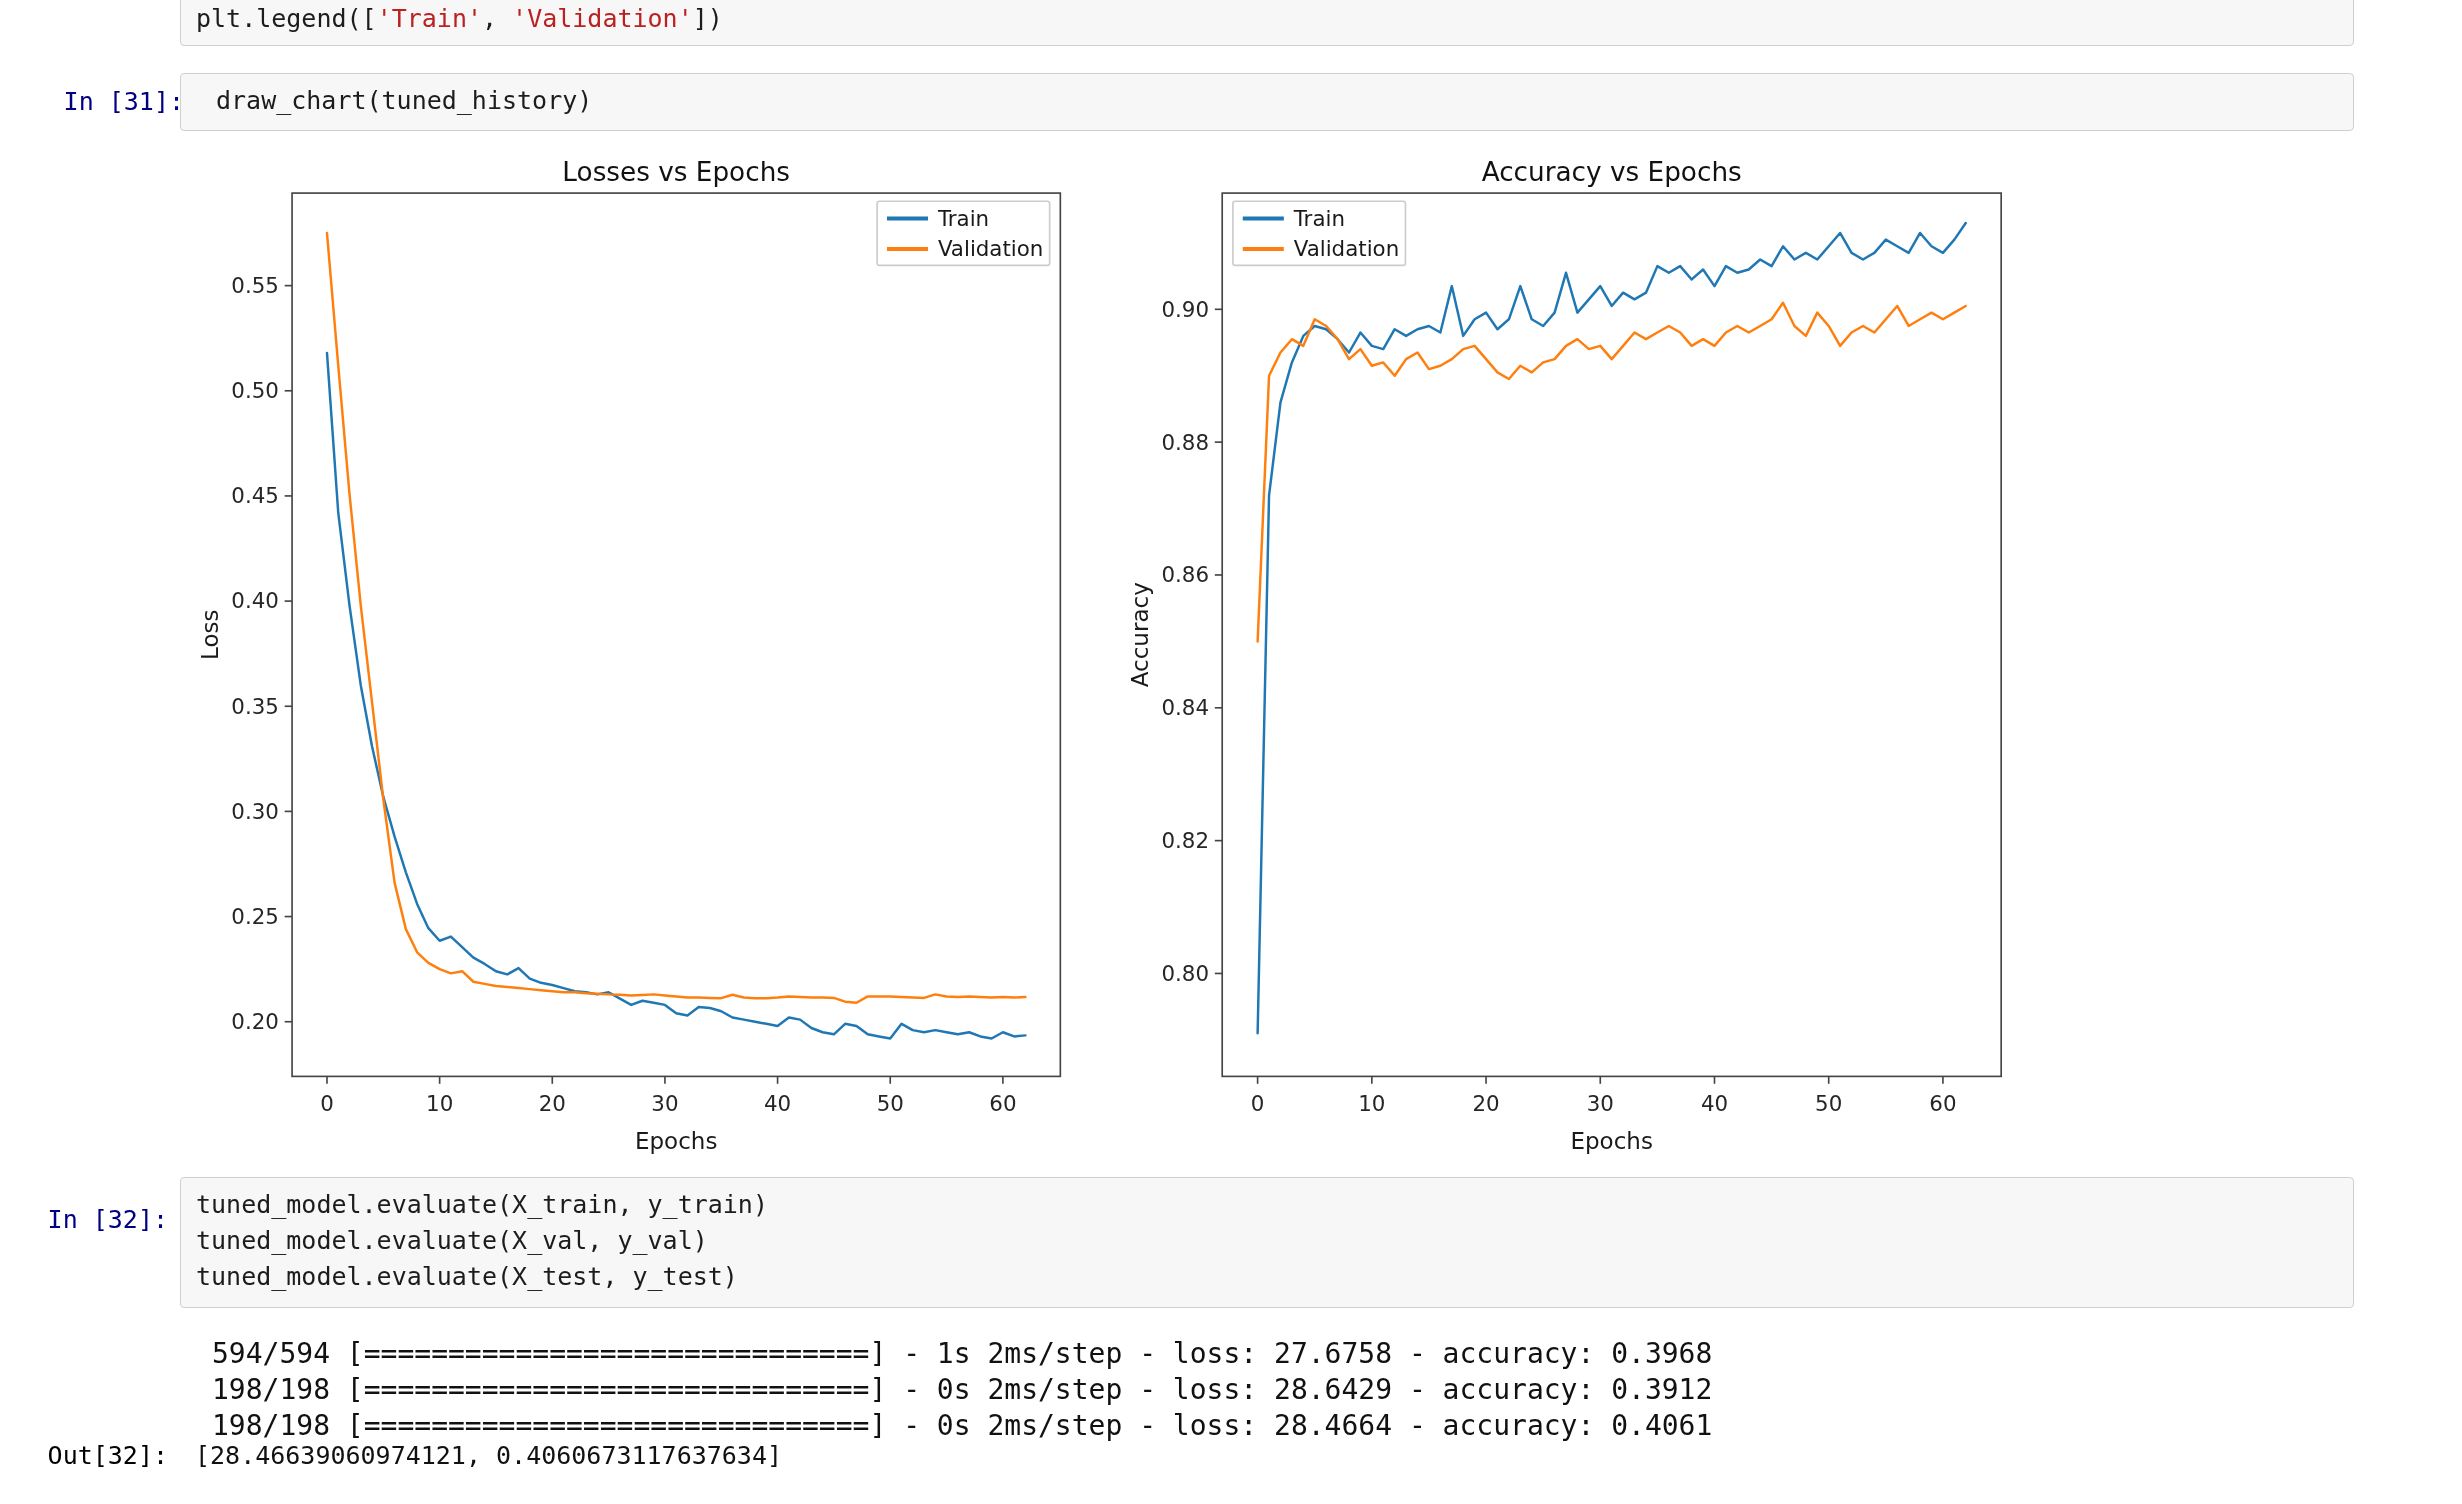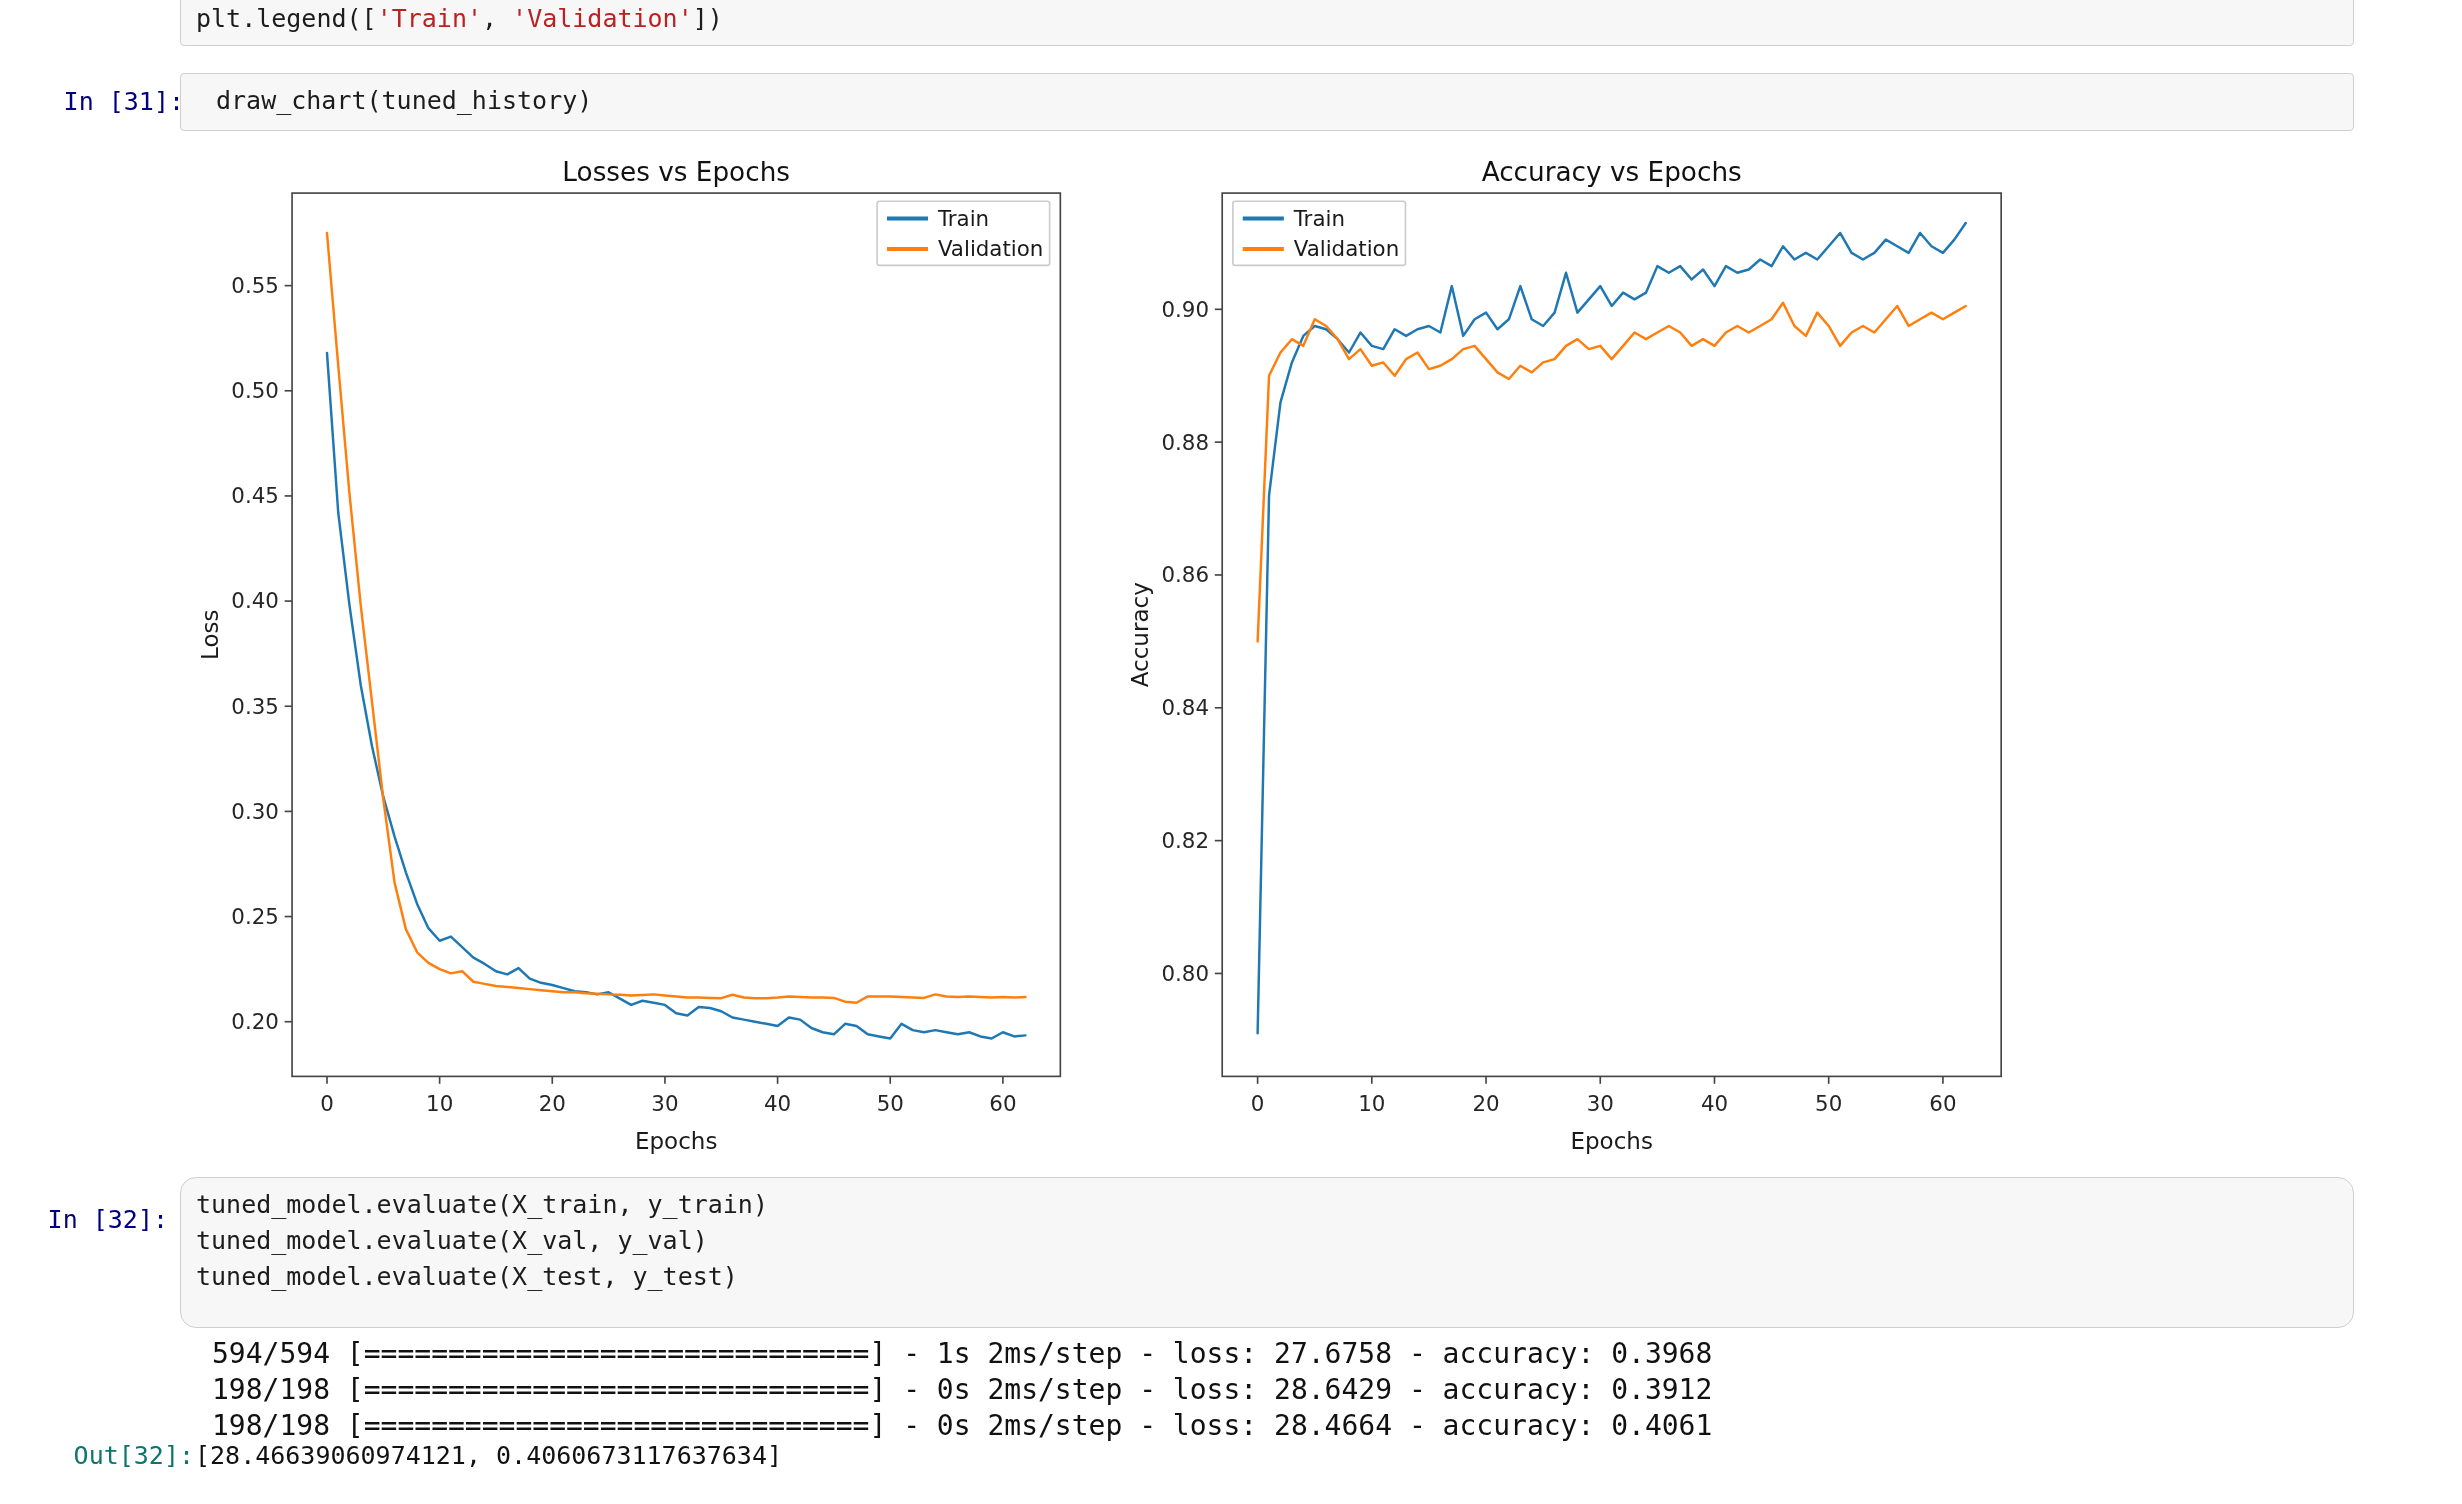"tuned_model.evaluate(X_train, y_train)" div.input-box { border-radius: 16px -> none; height: 151px -> 131px }
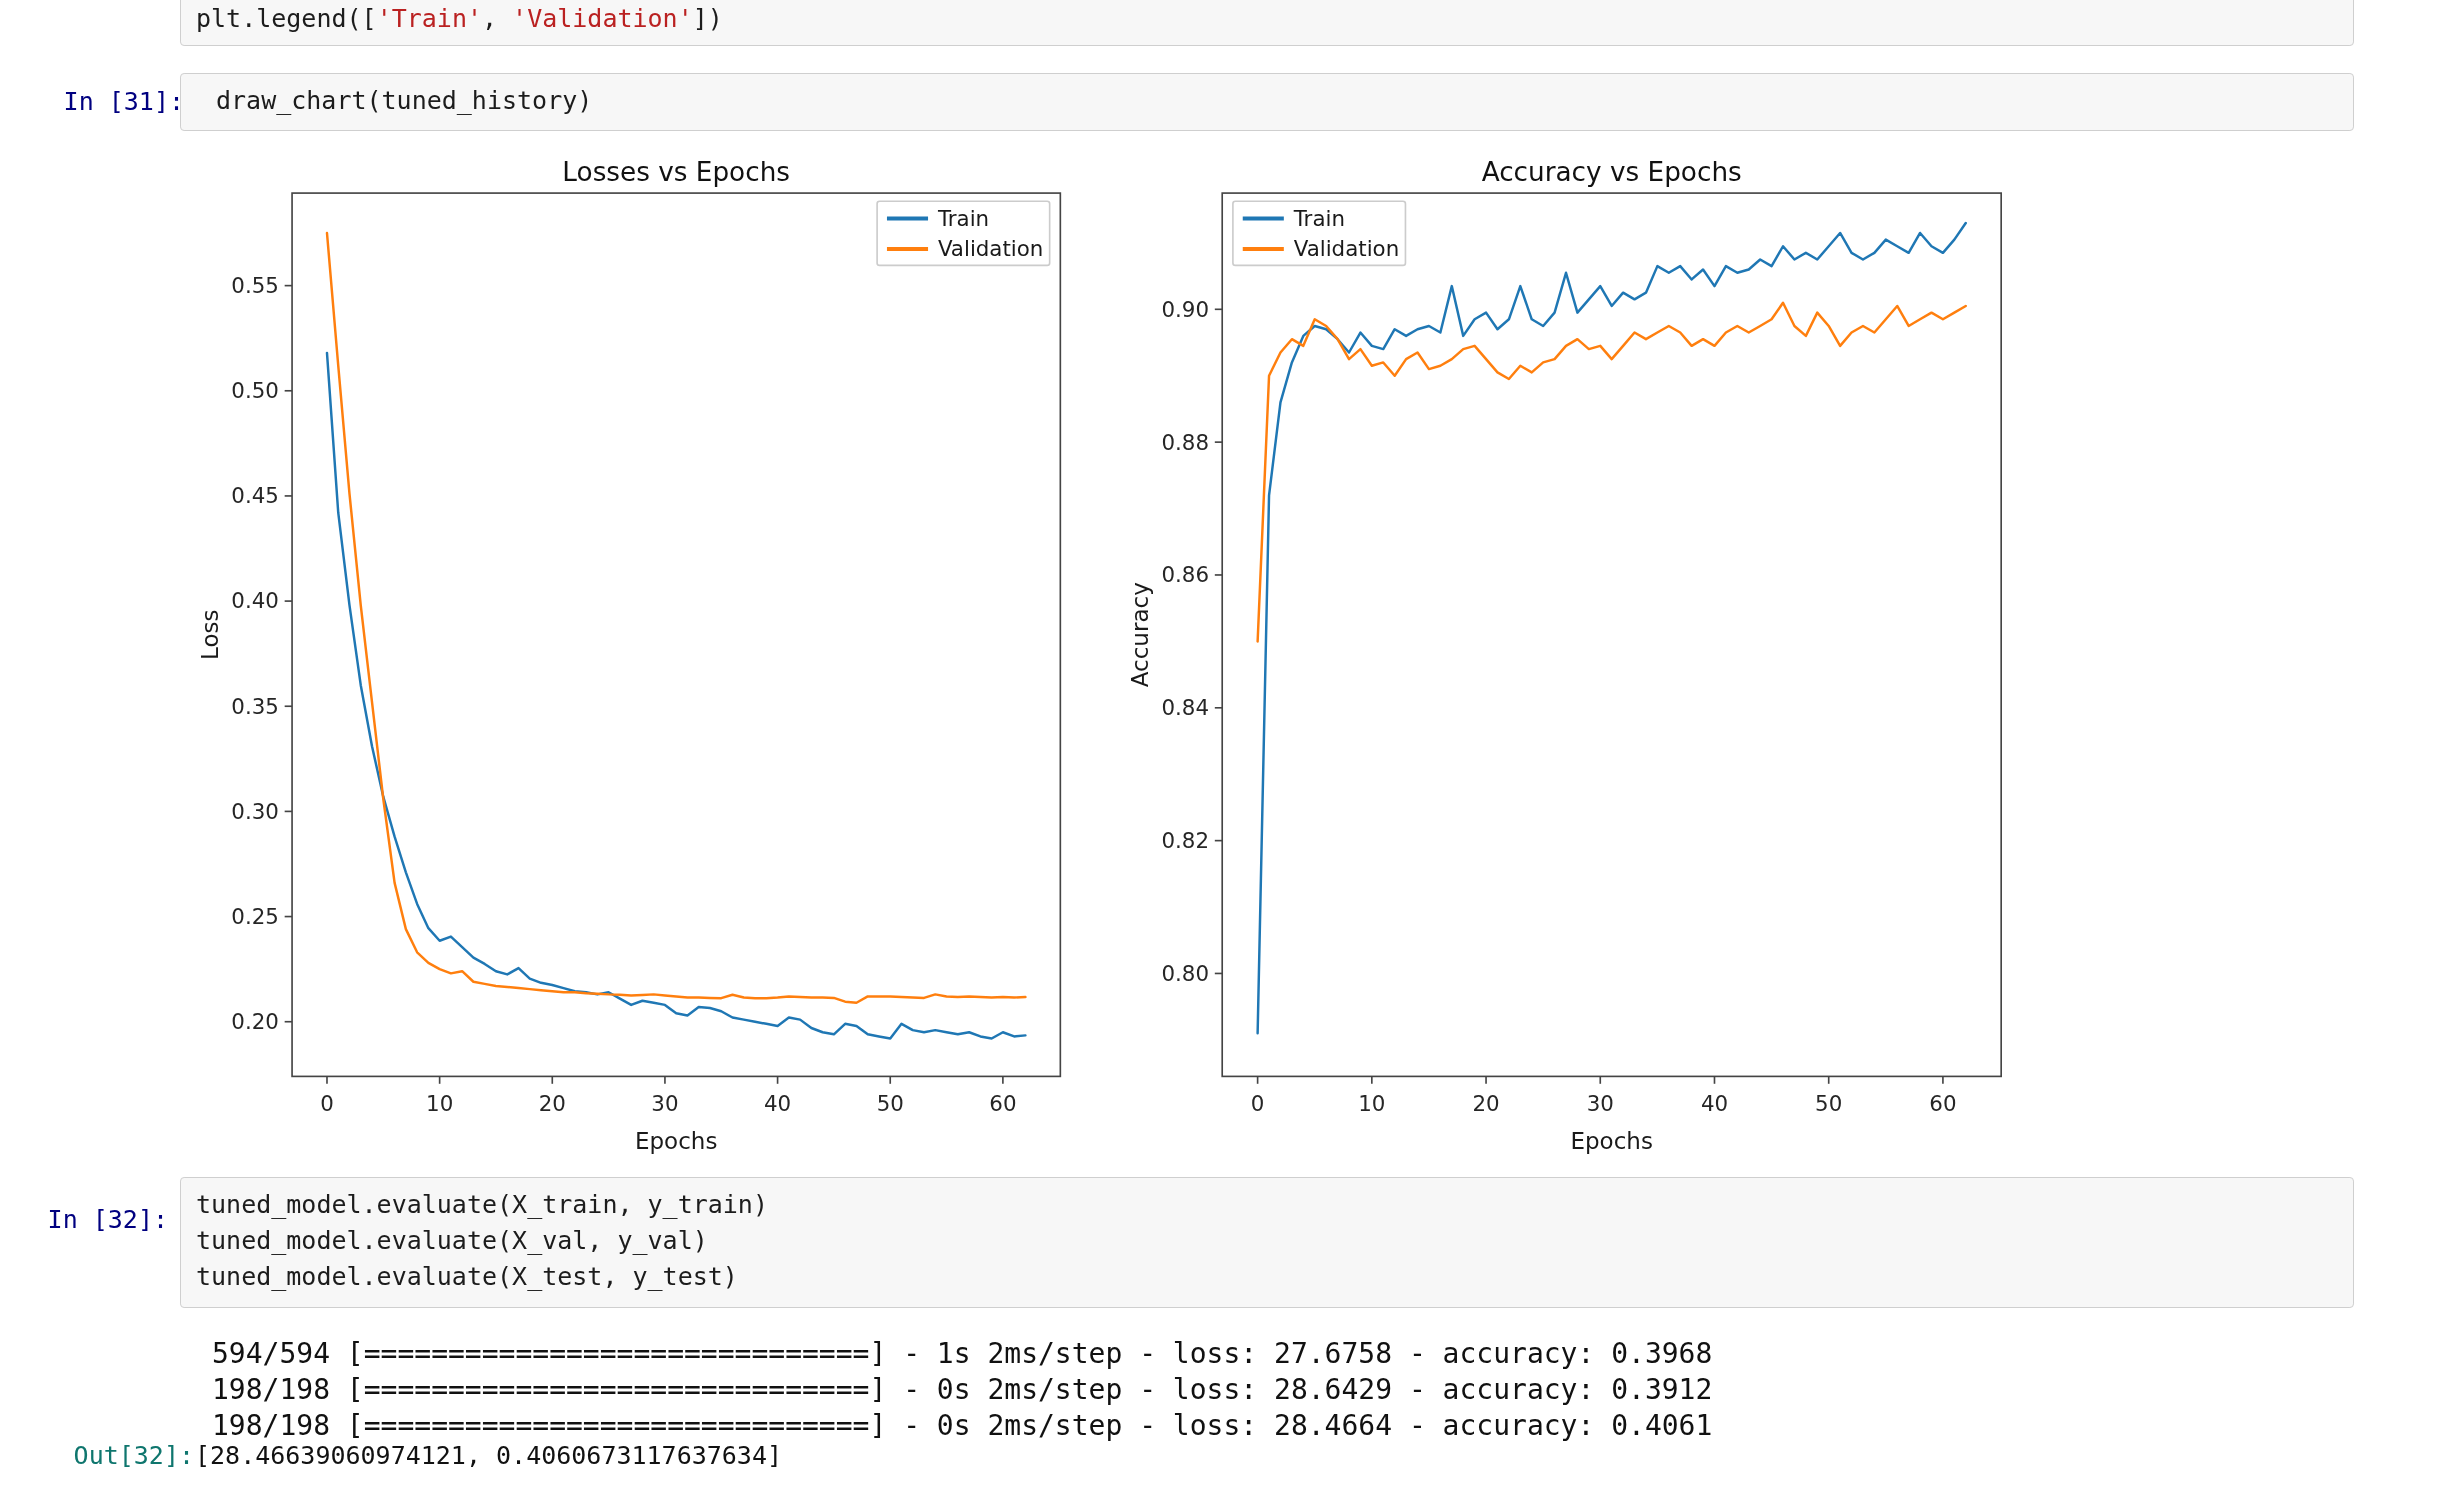"Out[32]:" .prompt.out { color: #0f766e -> #000000; padding-left: 26px -> none }
